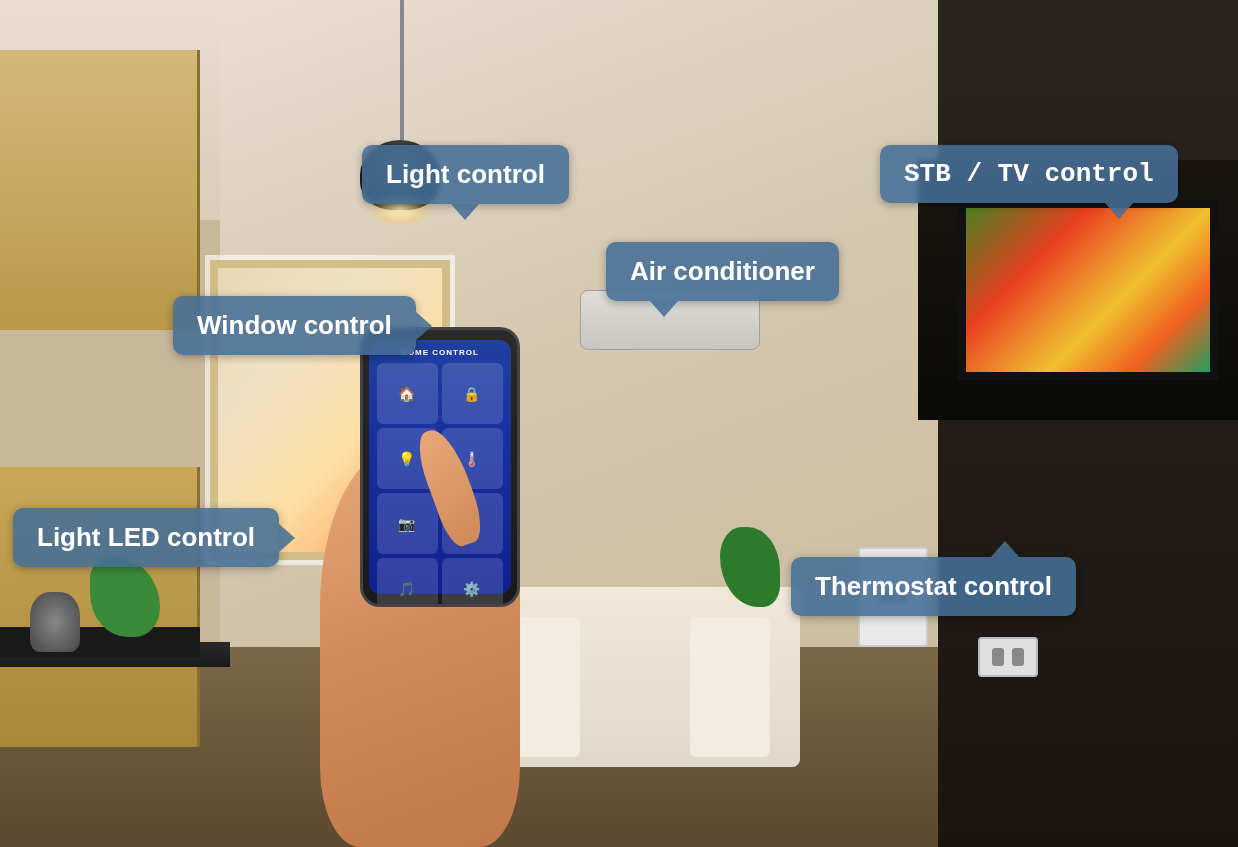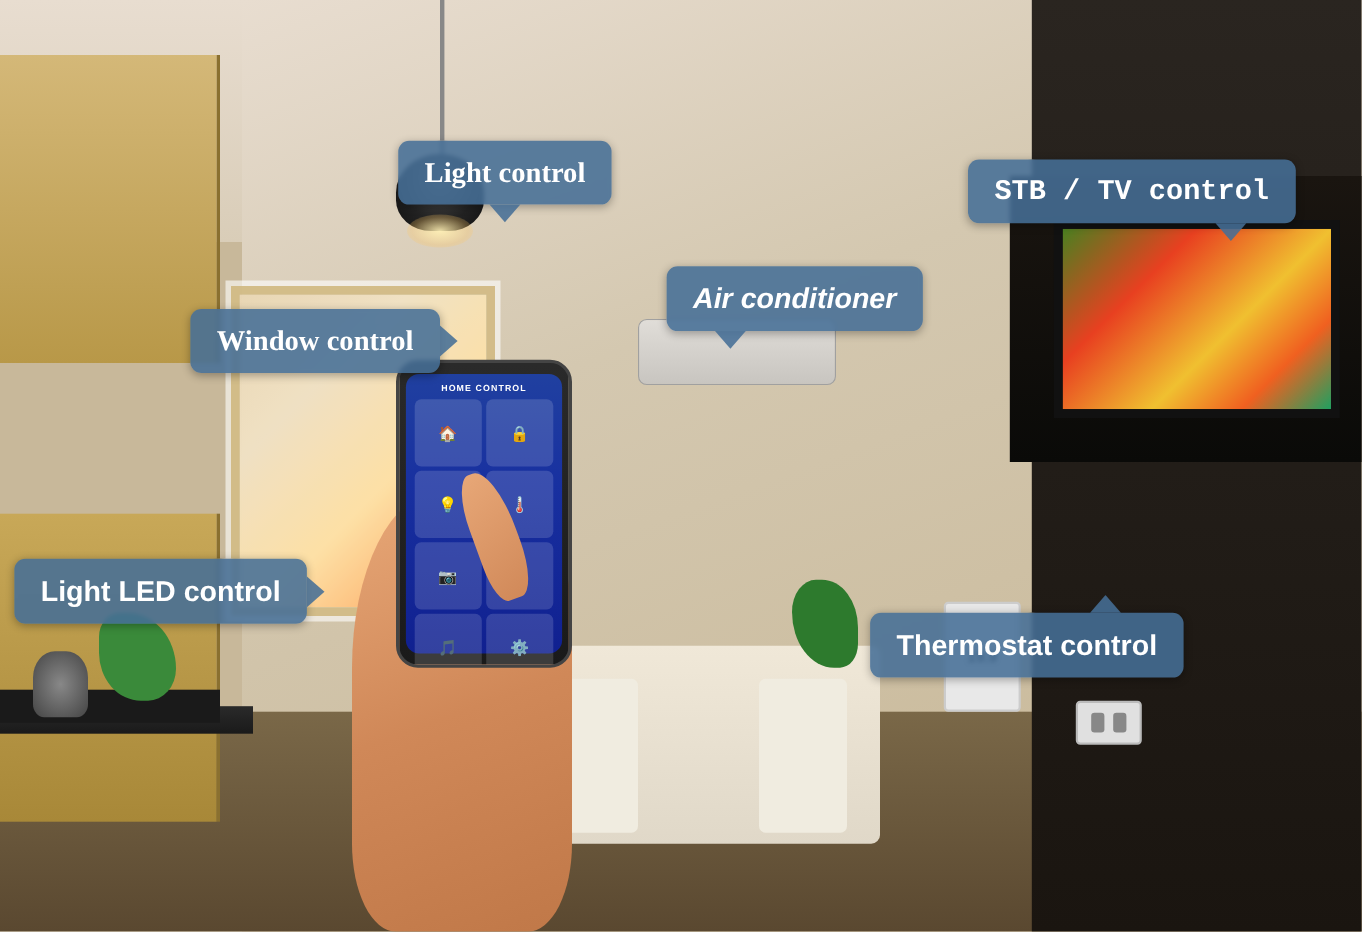"Light control" div.tooltip { font-family: Liberation Serif, serif -> none; top: 128px -> 145px }
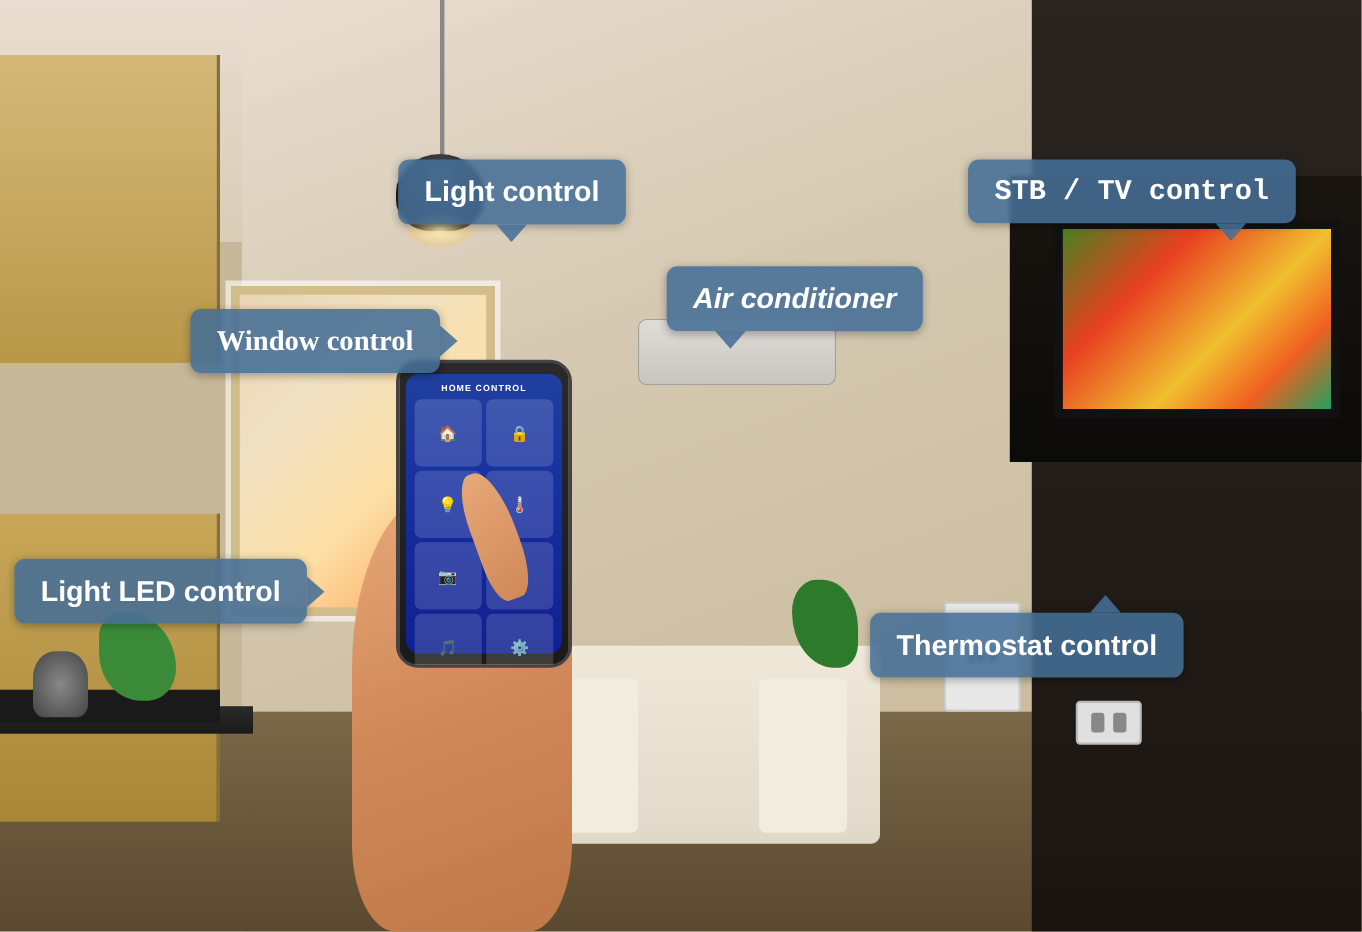"Air conditioner" div.tooltip { font-style: italic -> none }
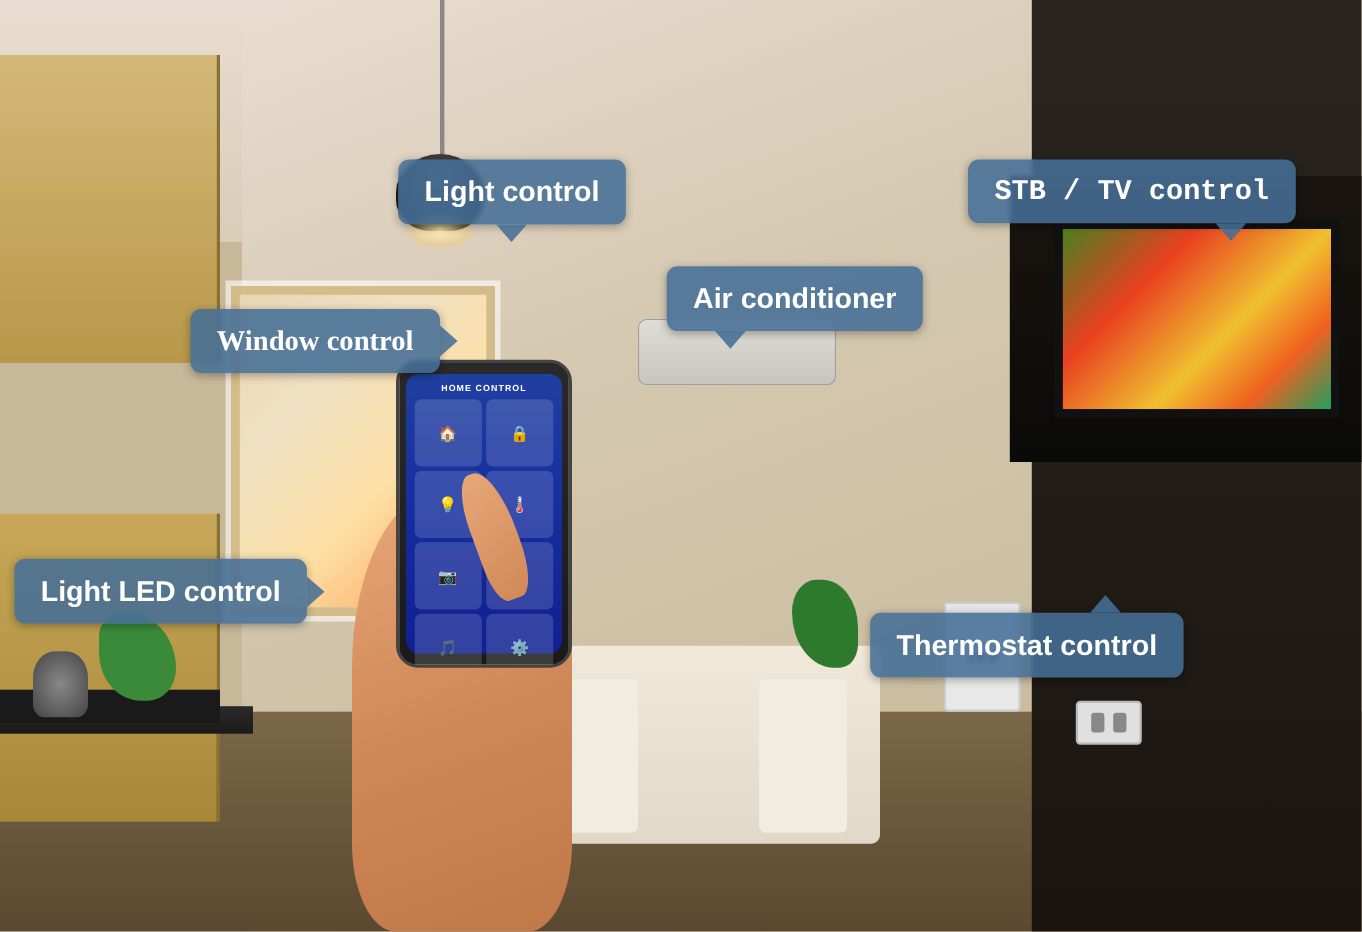"Window control" div.tooltip { font-family: Liberation Serif, serif -> none; top: 281px -> 296px }
